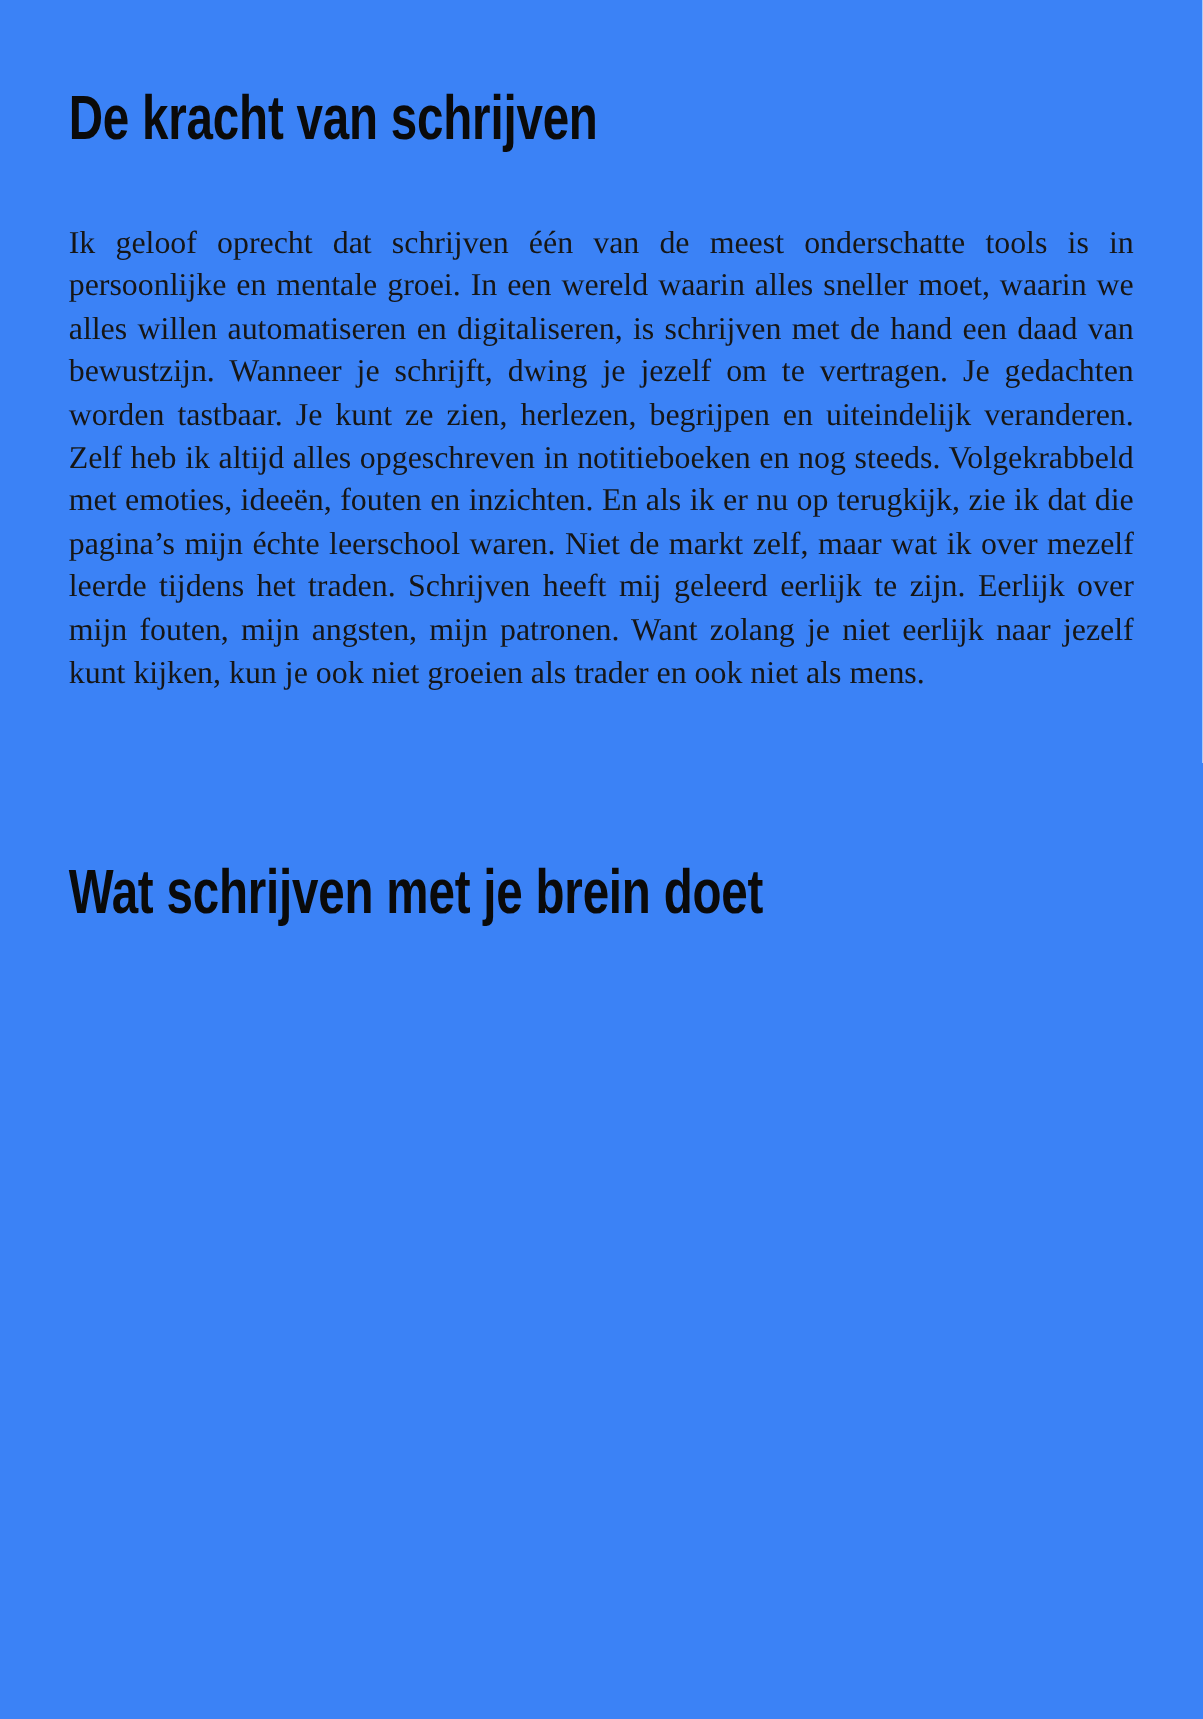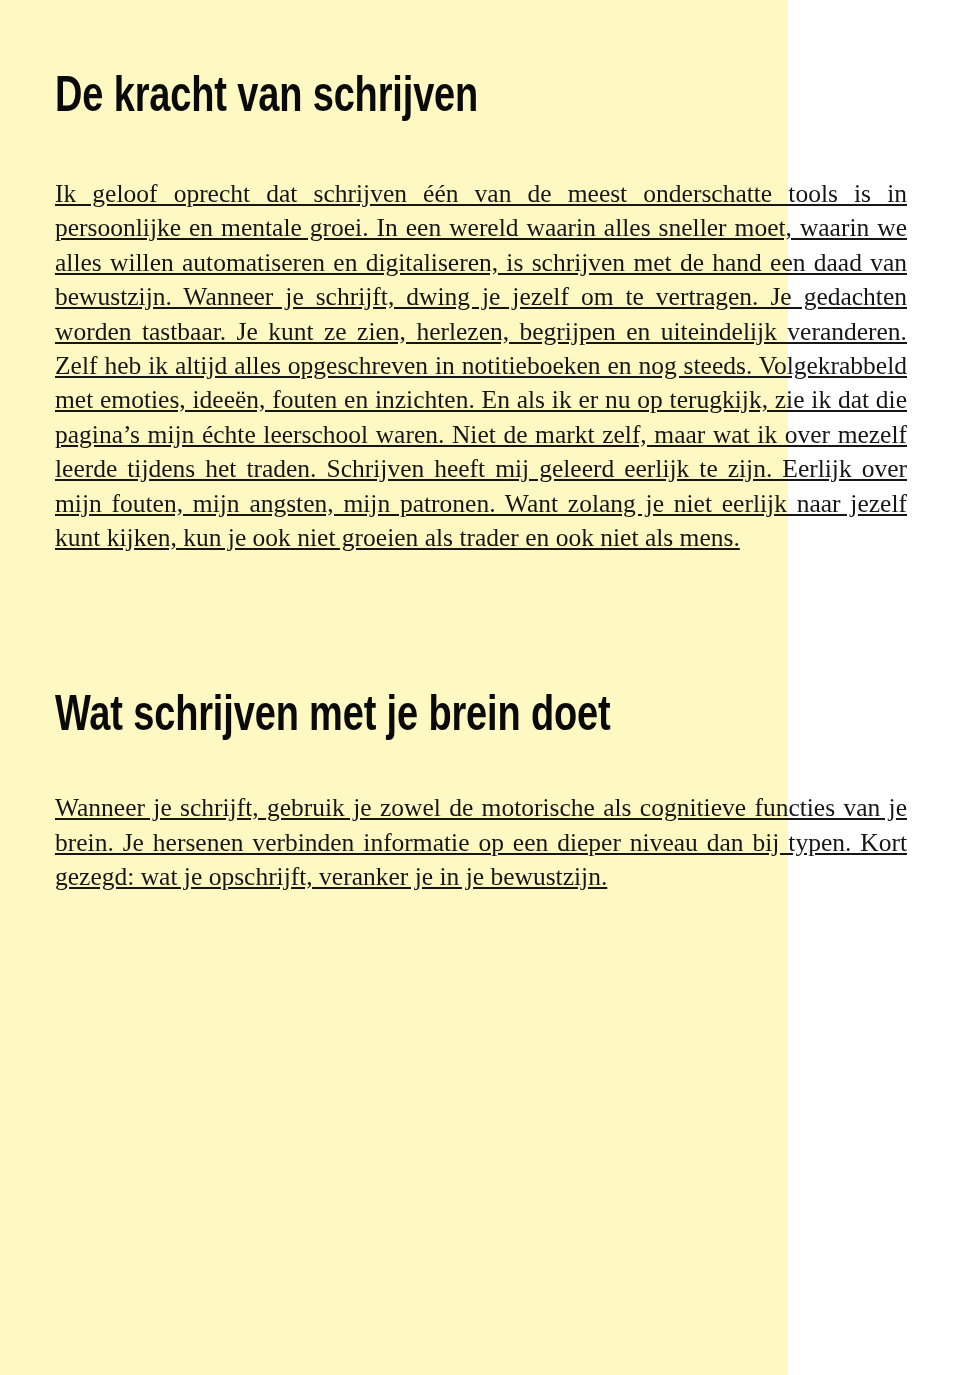"De kracht van schrijven" .page { background: #fef9c3 -> #3b82f6; width: 788px -> 962px }
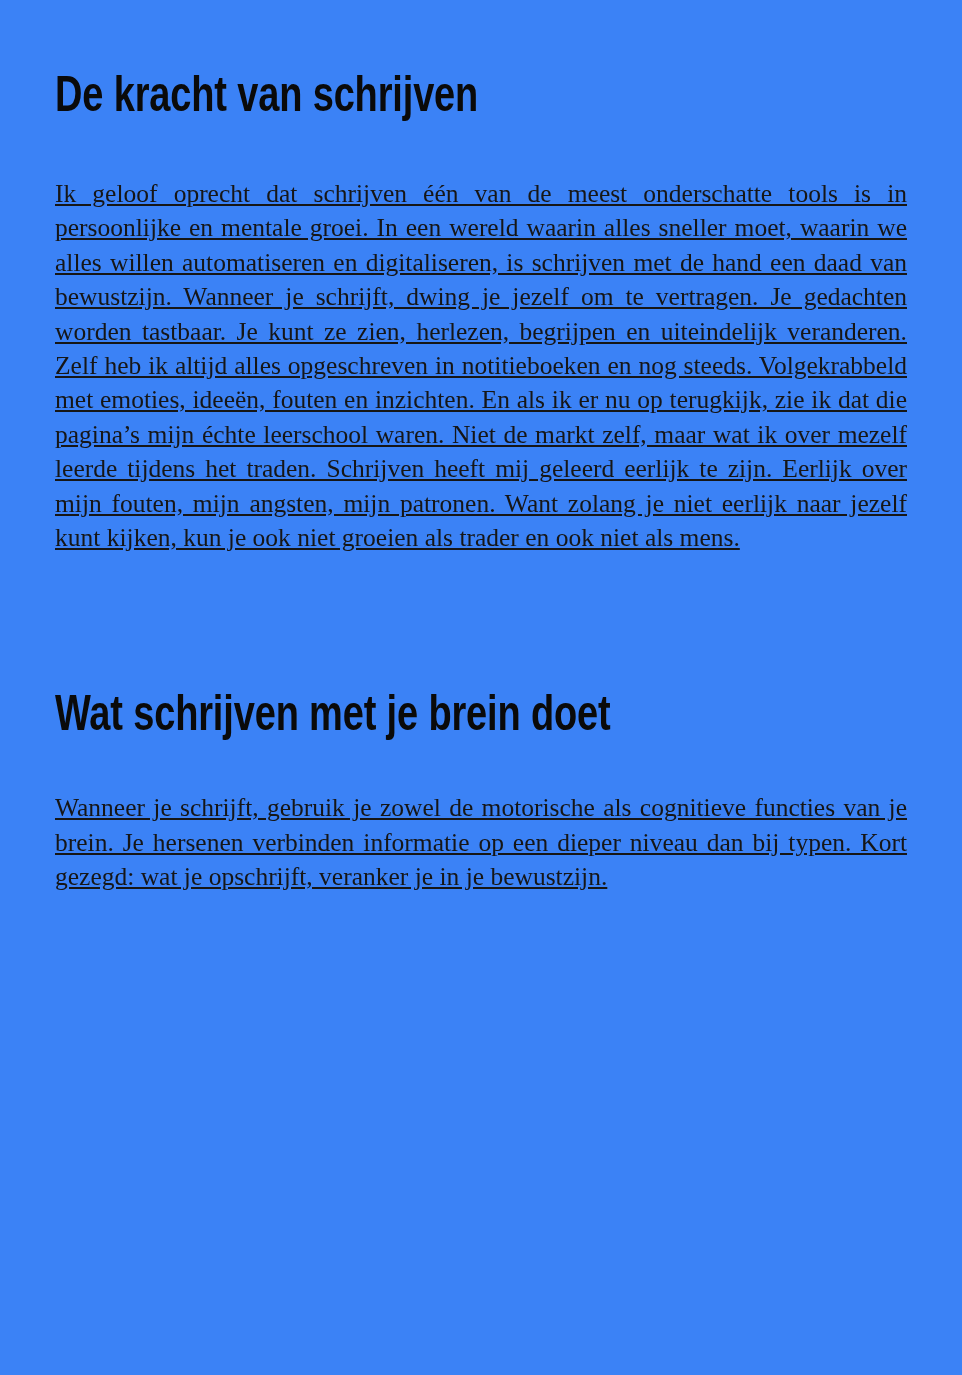"Ik geloof oprecht dat schrijven" .para.short-last { text-decoration: underline -> none }
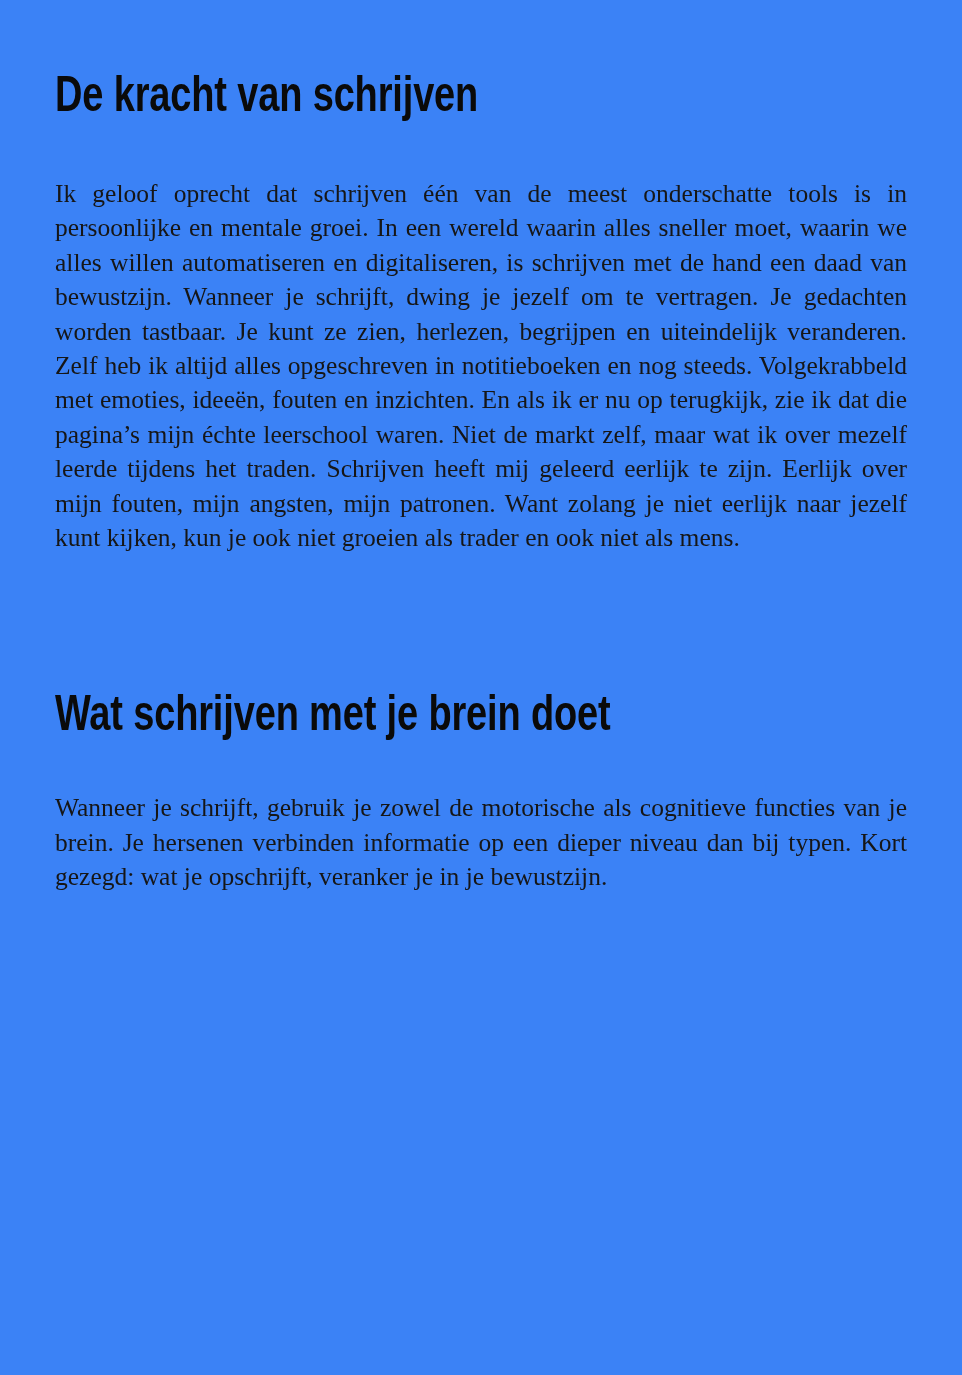"Wanneer je schrijft, gebruik je" p.para { html: <p>Wanneer je schrijft, gebruik je zowel de motorische als cognitieve functies van je brein. Je hersenen verbinden informatie op een dieper niveau dan bij typen. Kort gezegd: wat je opschrijft, veranker je in je bewustzijn.</p> -> none }
